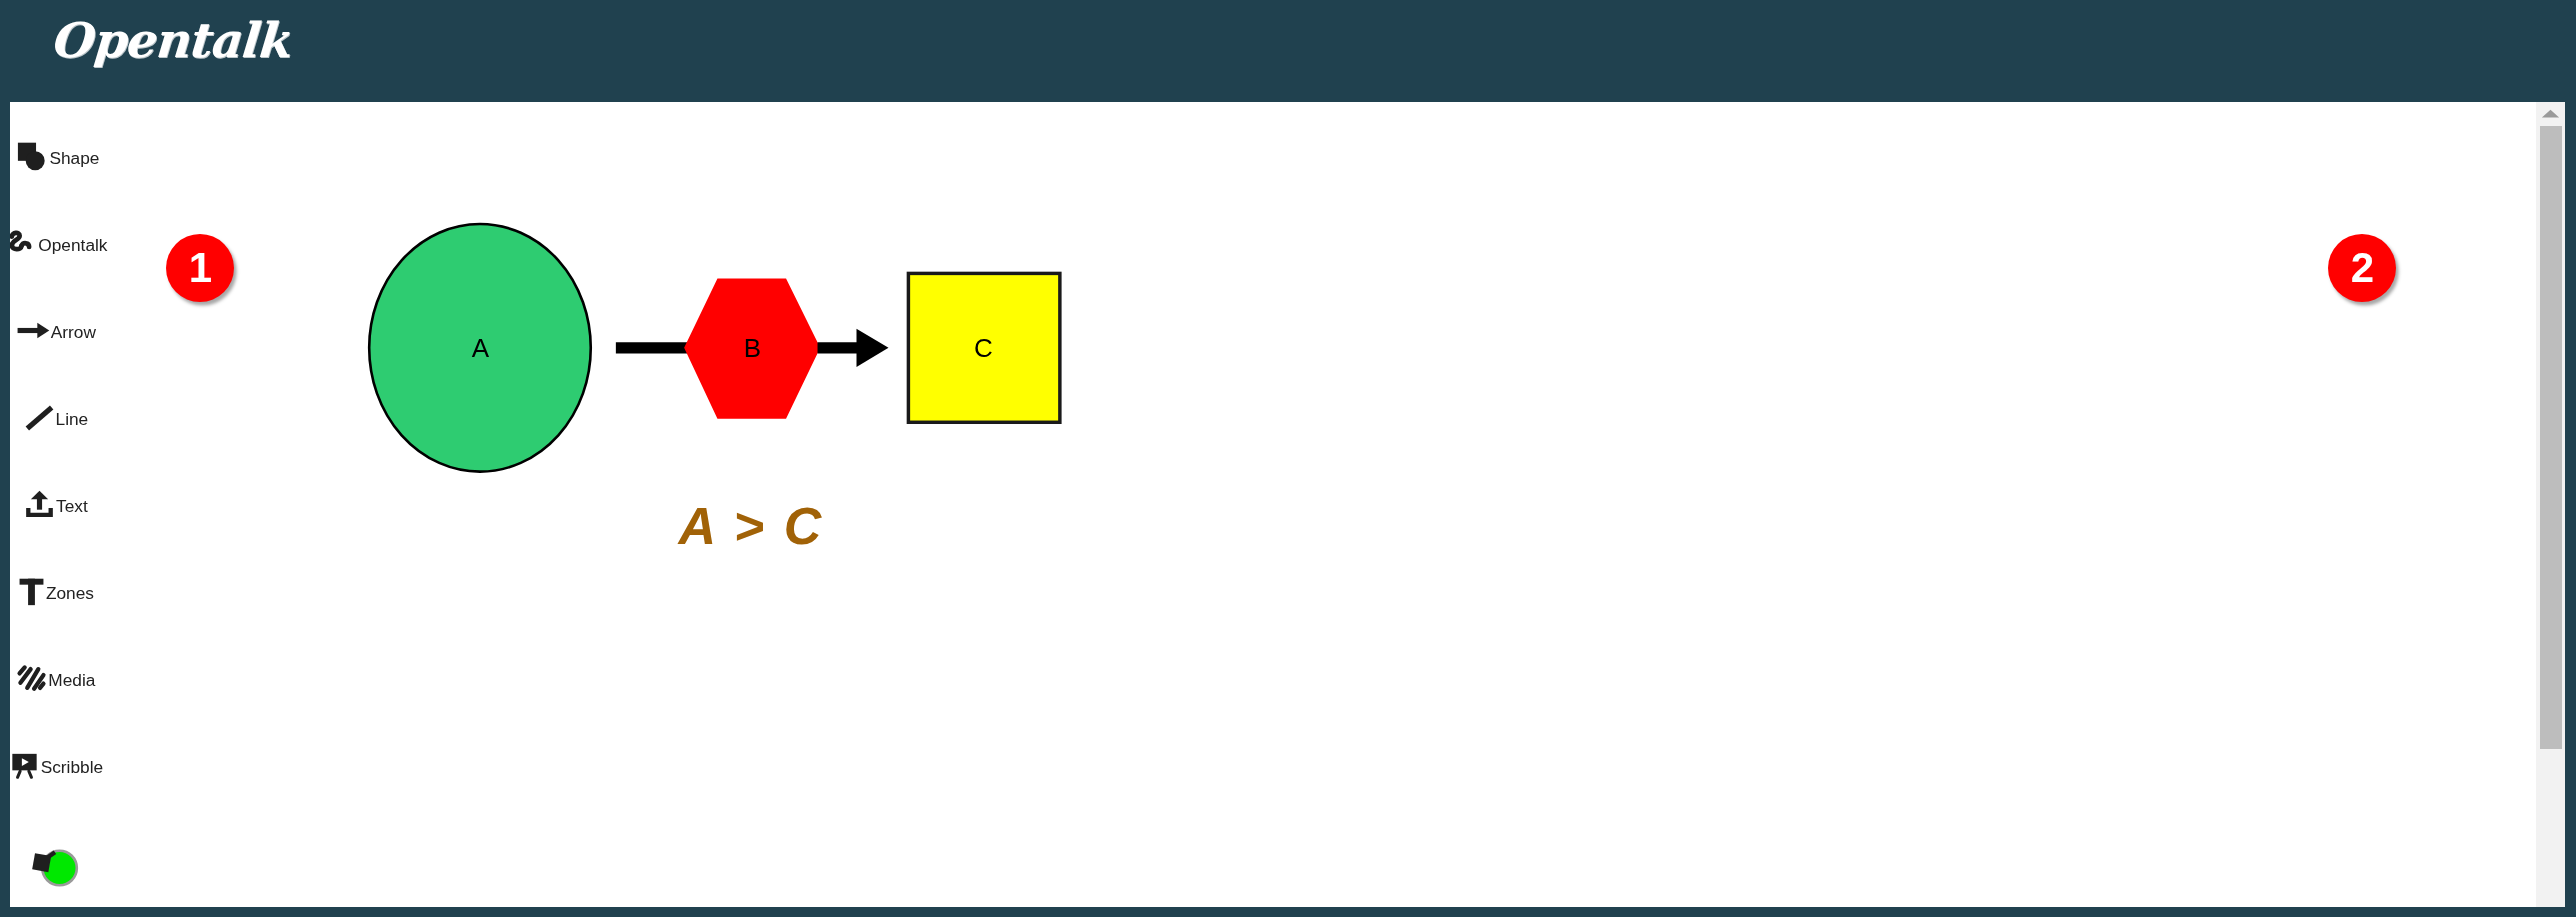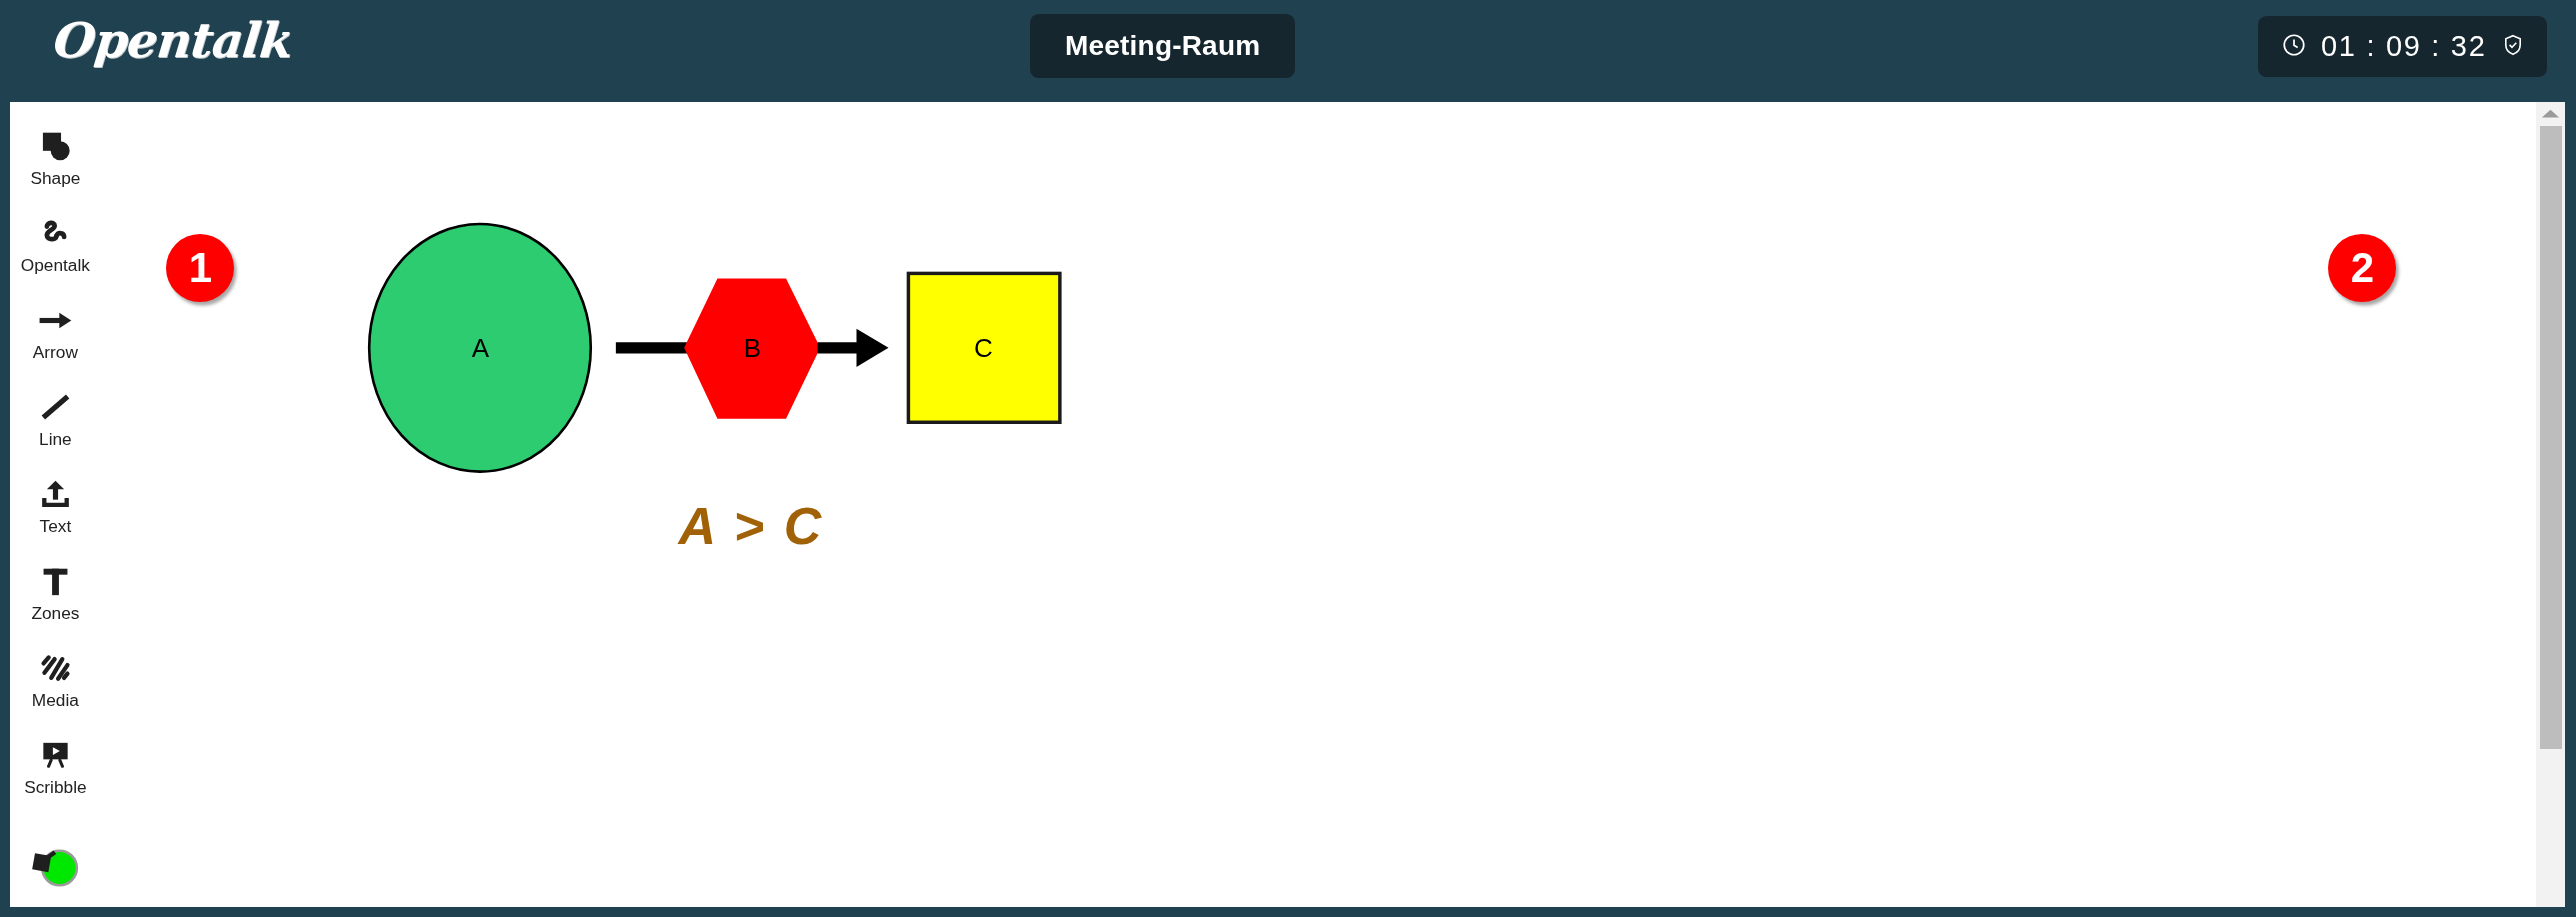"Meeting-Raum" button.hdr-btn { html: <button>Meeting-Raum</button> -> none }
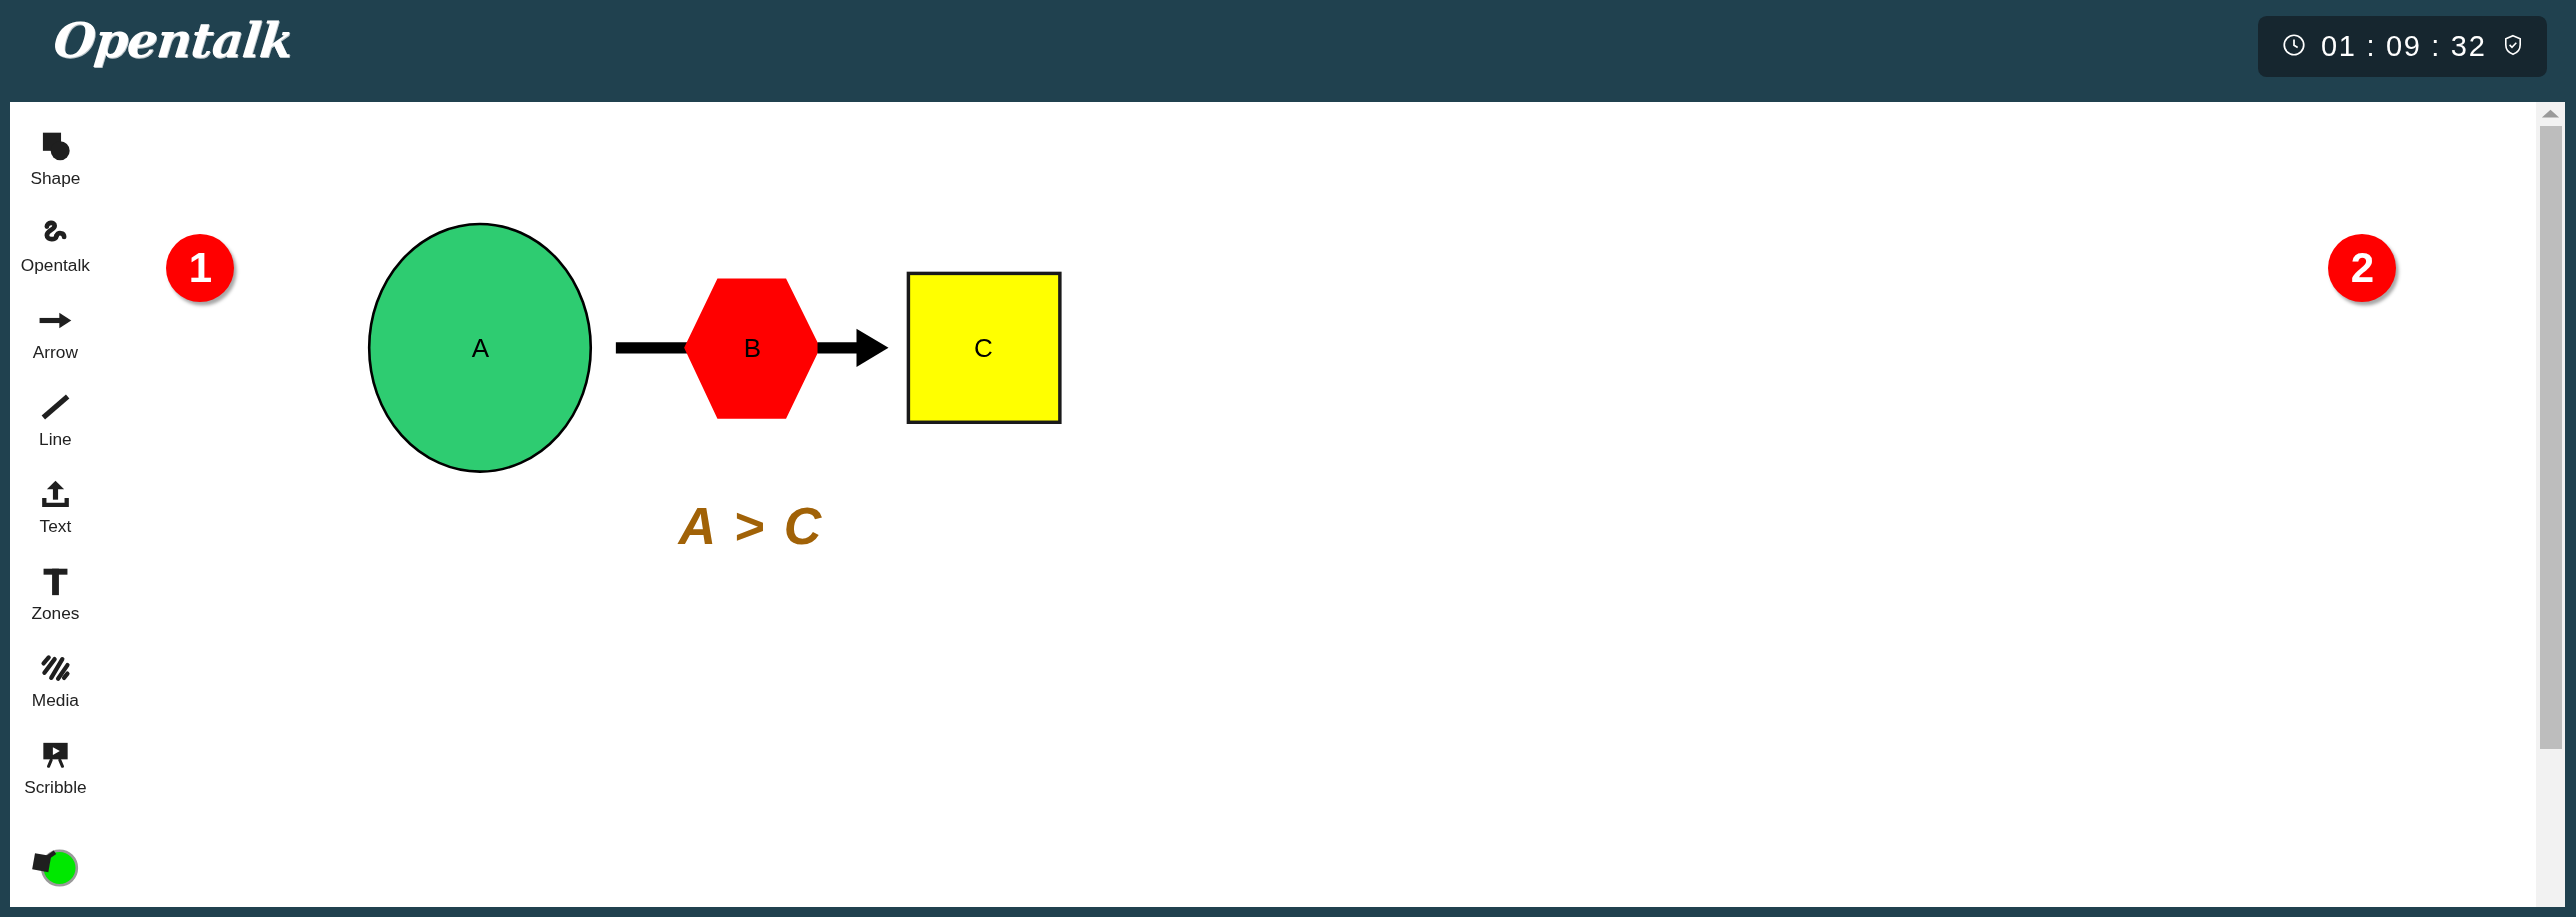"01 : 09 : 32" div { html: <div> <span> <svg> <circle></circle> <path></path> </svg> </span> <span>01 : 09 : 32</span> <span> <svg> <path></path> <path></path> </svg> </span> </div> -> none }
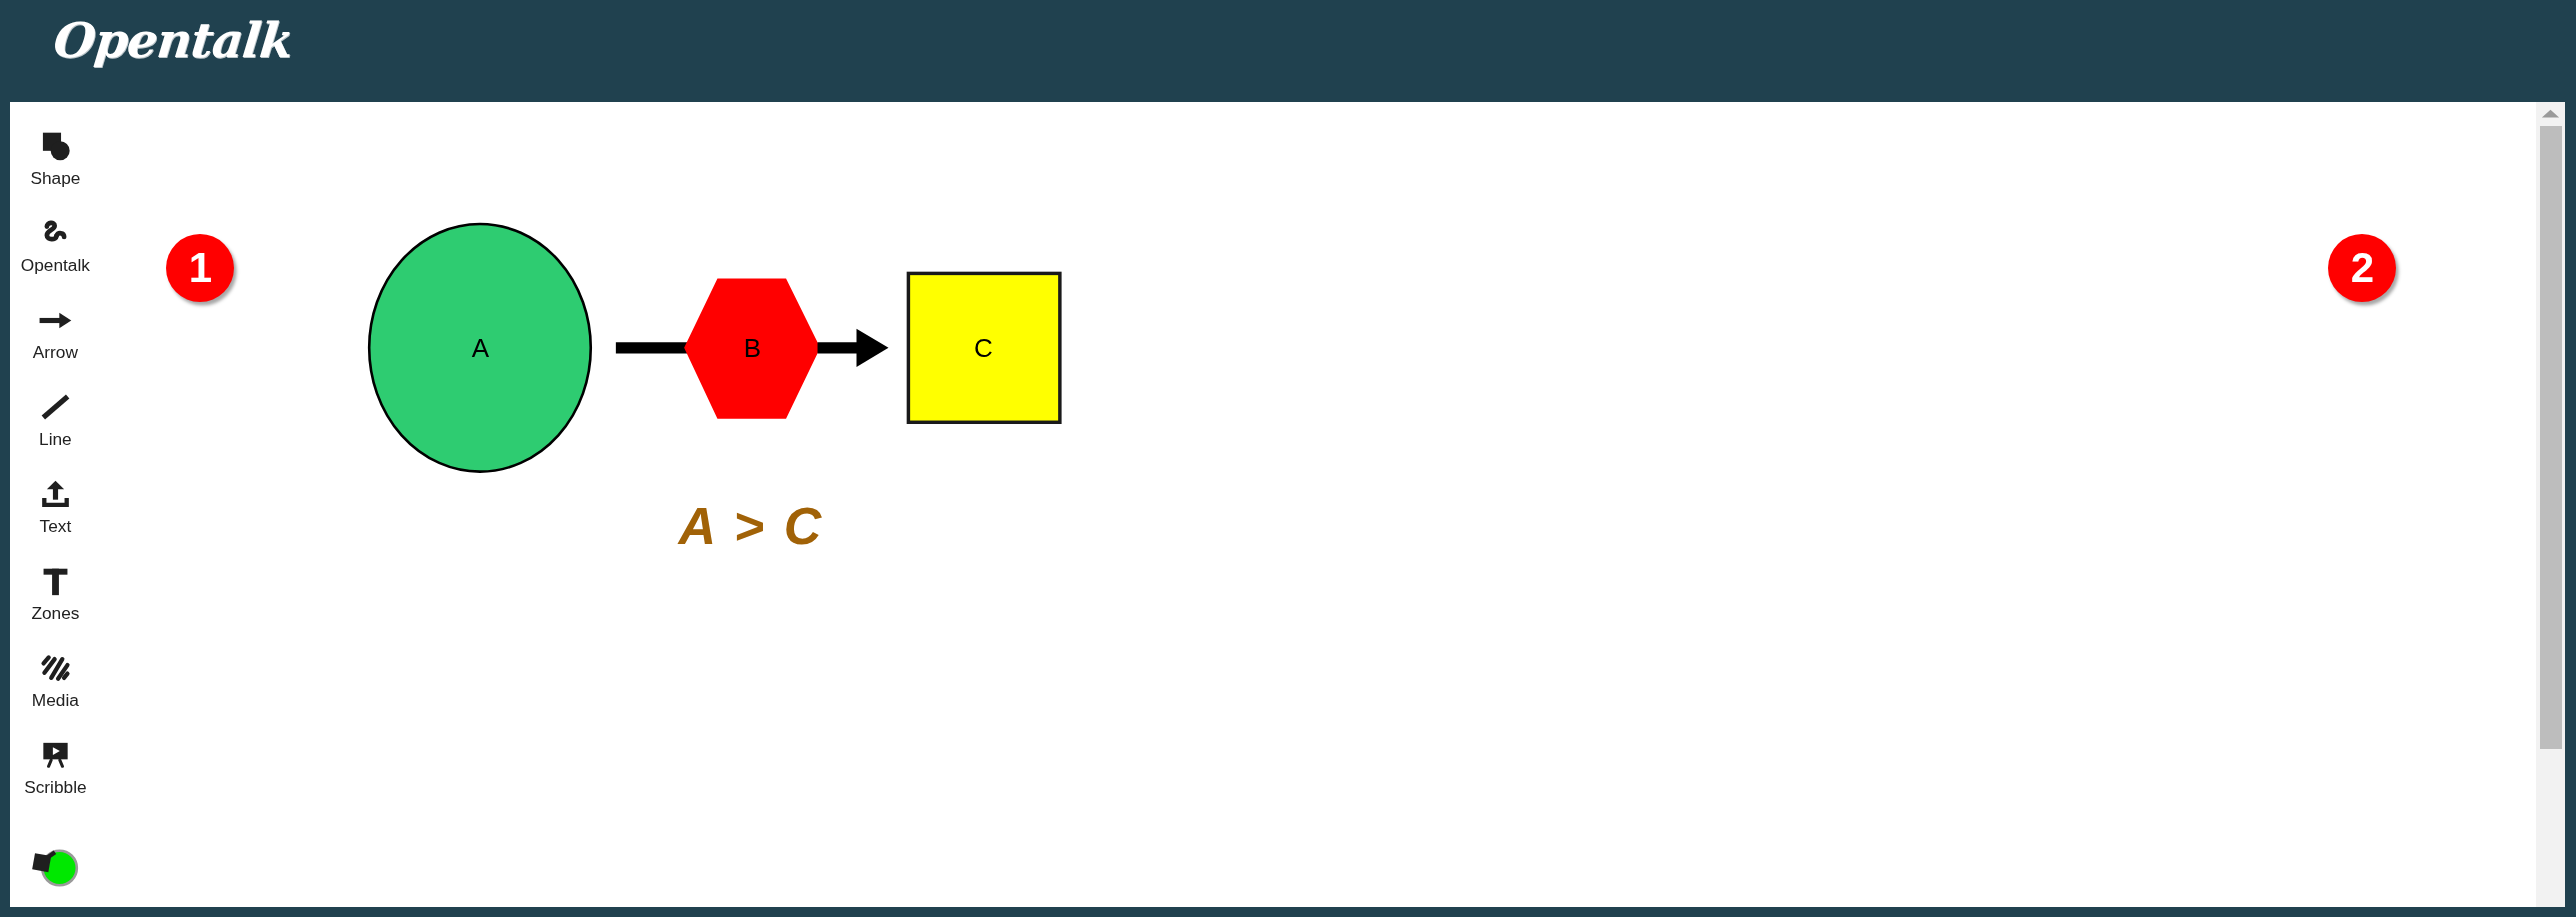"Shape" .tool-item { flex-direction: column -> row }
